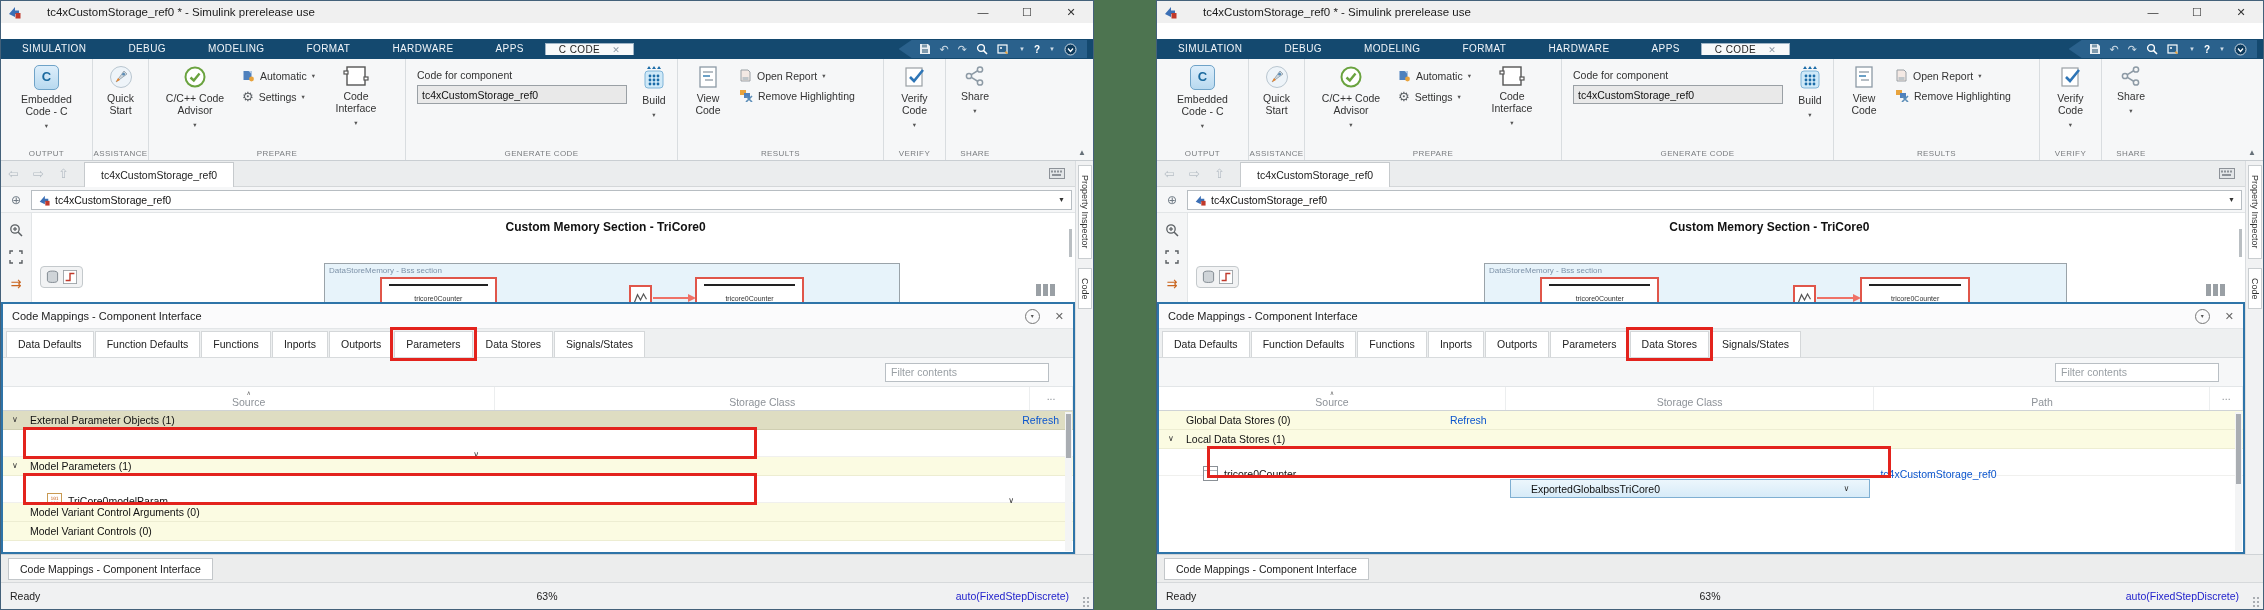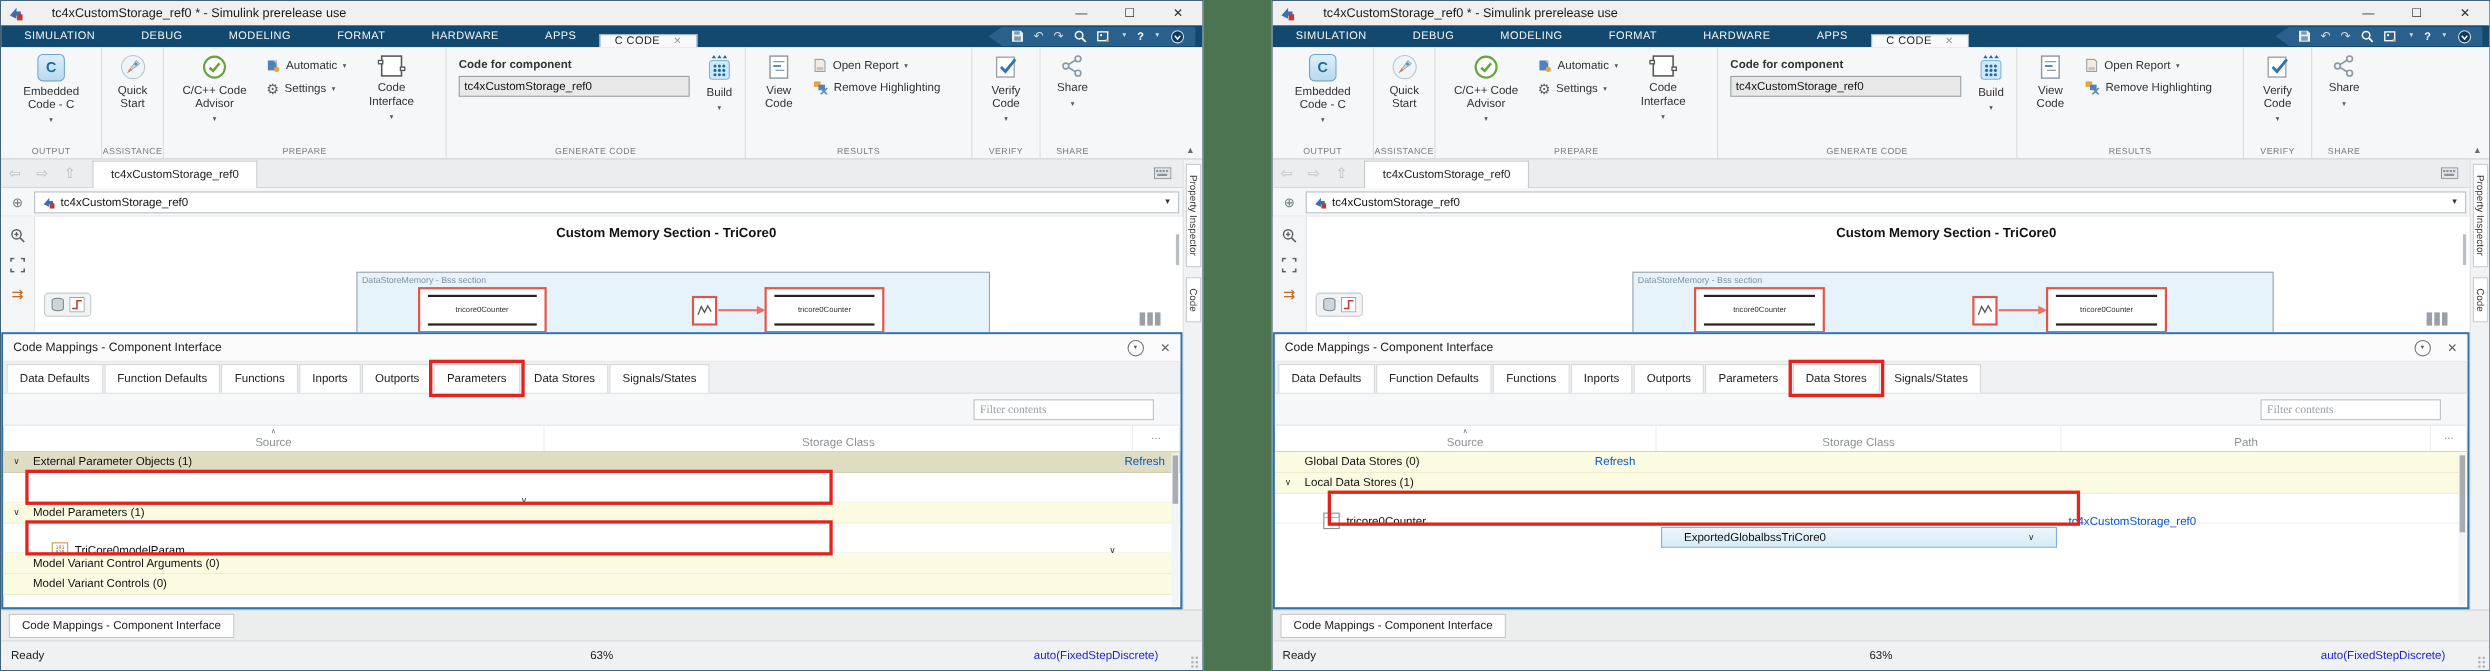"SIMULATION" .ribbon { align-items: flex-end -> center; margin-top: none -> 16px }
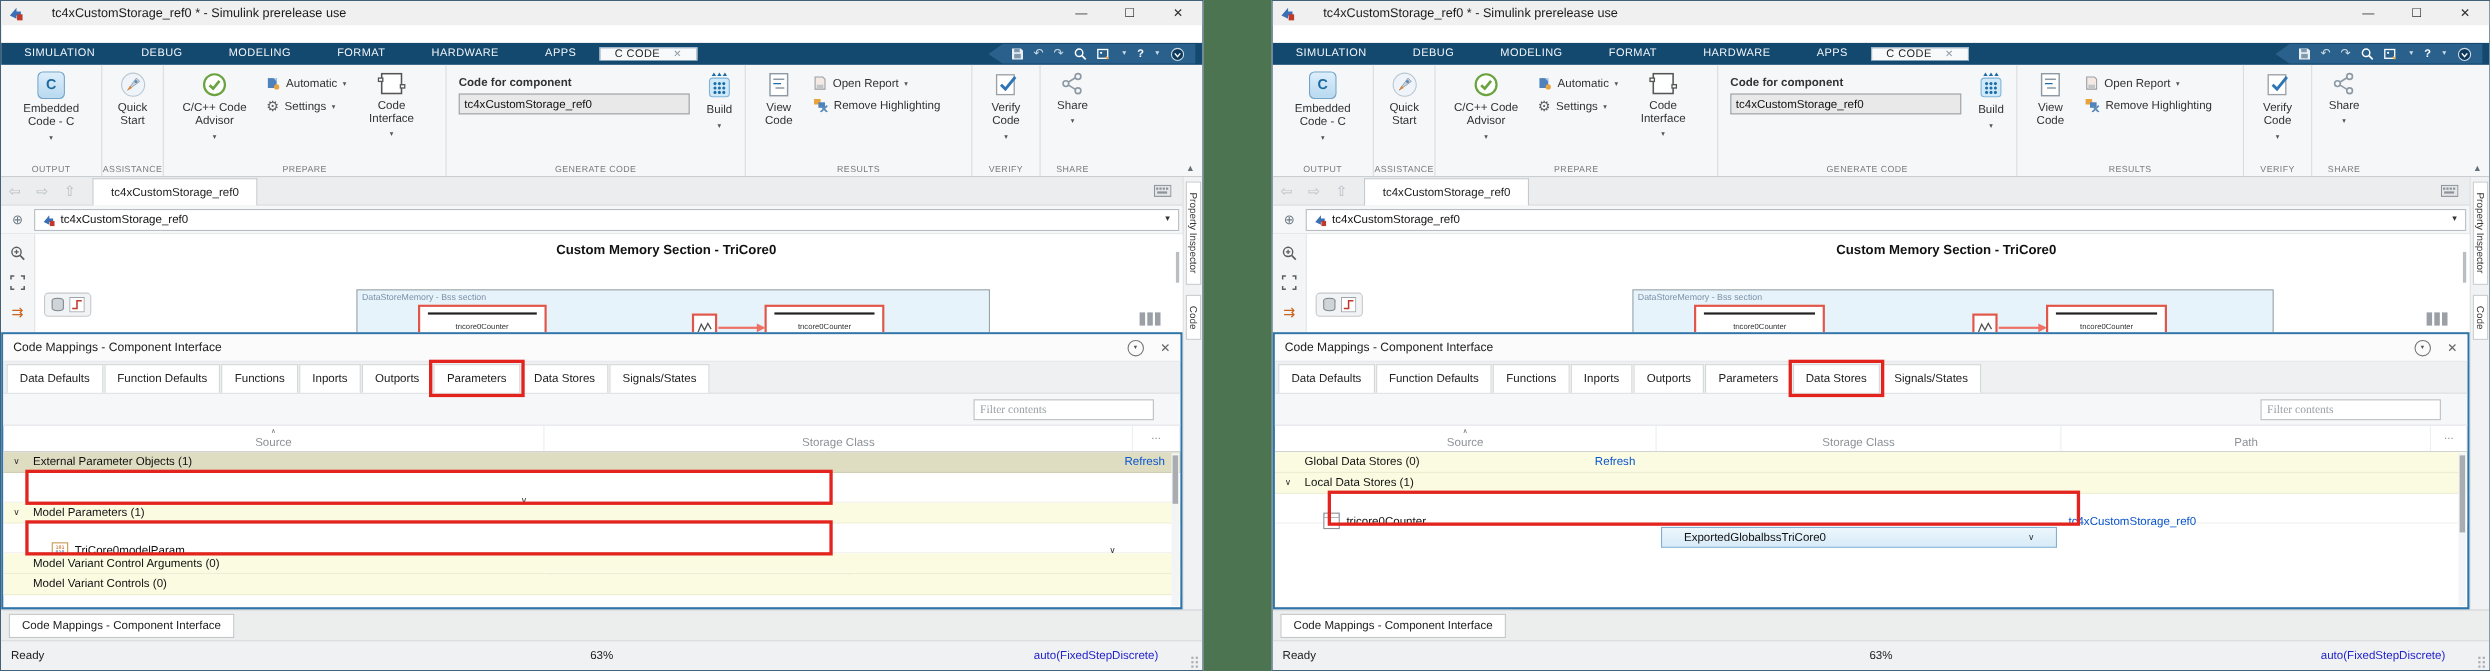"Code for component" .fieldlabel { font-weight: bold -> none }
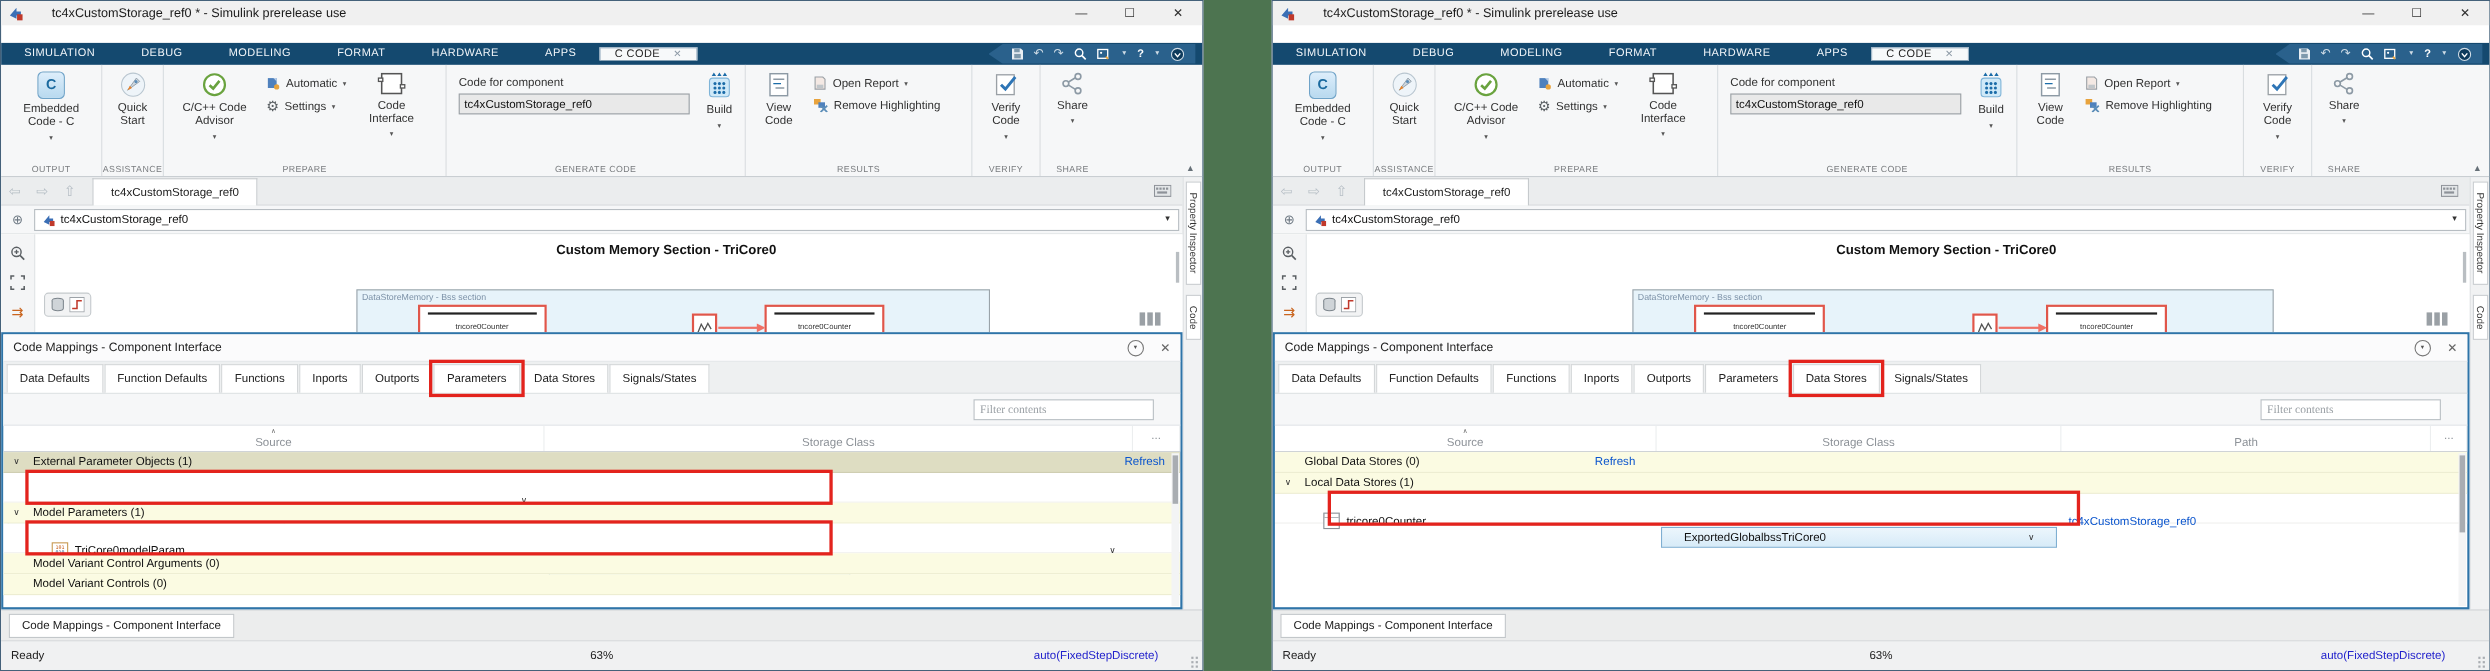"Filter contents" .filter { font-family: Liberation Serif, serif -> Liberation Sans, sans-serif }
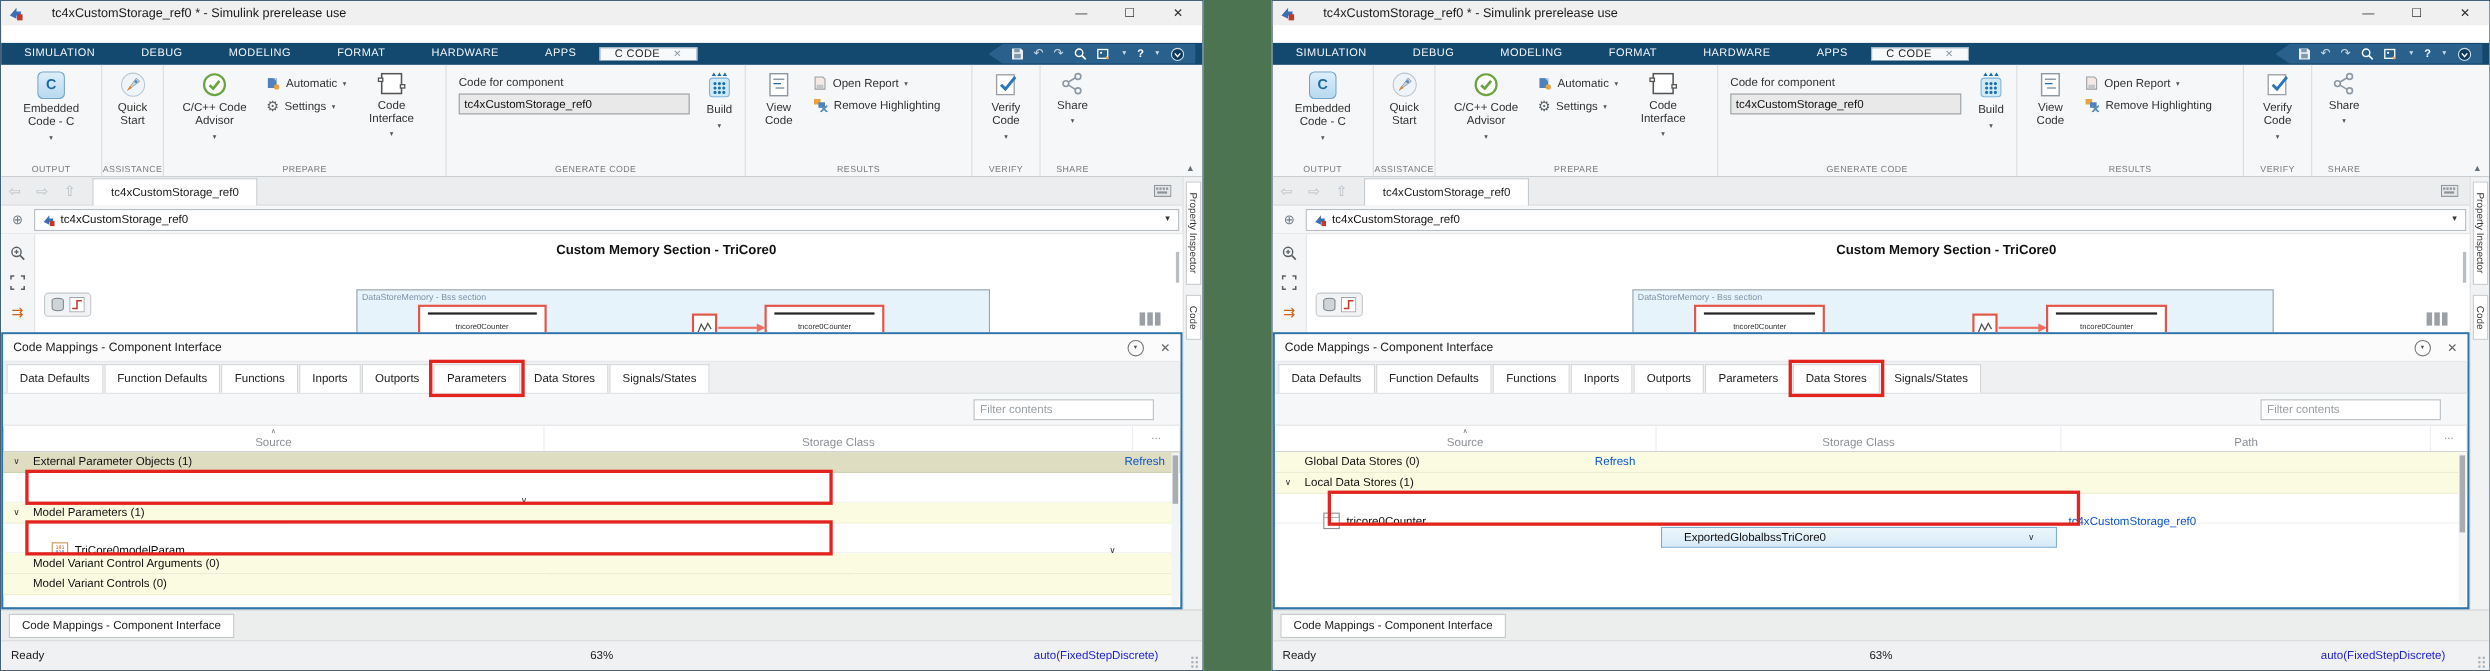"auto(FixedStepDiscrete)" .st-right { padding-right: 40px -> 24px }
